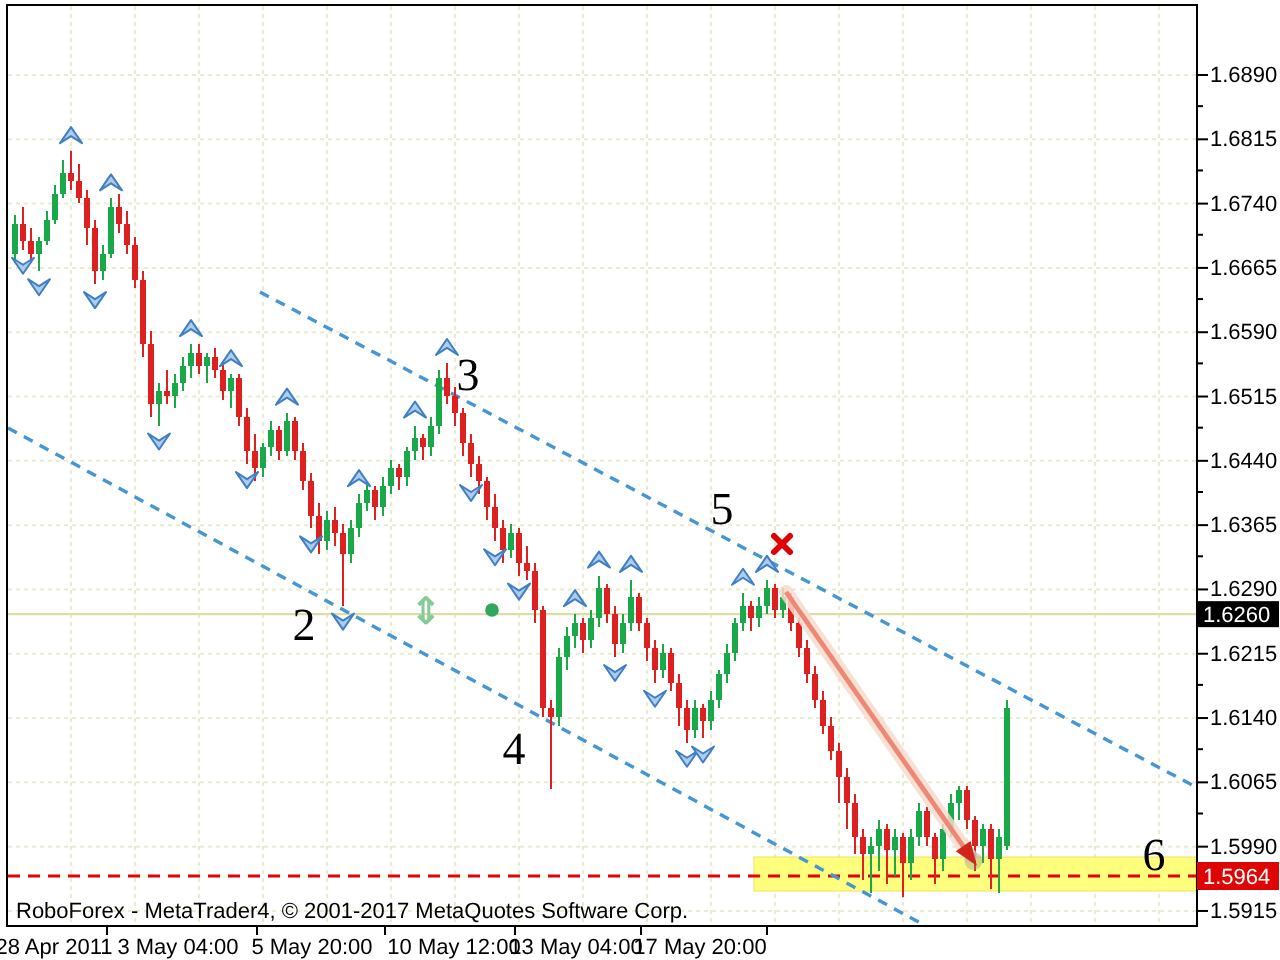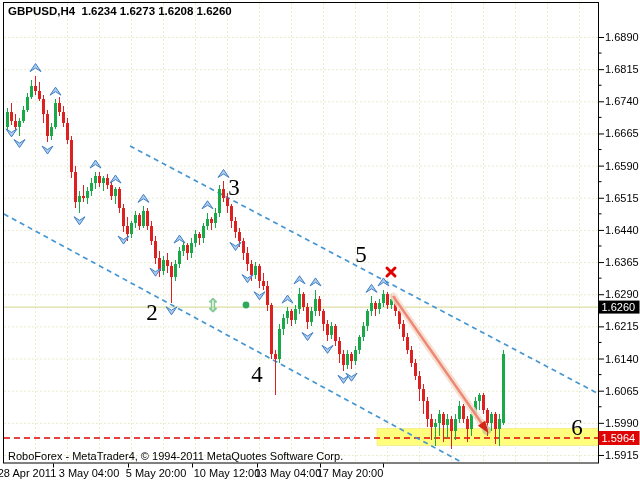"GBPUSD,H4 1.6234 1.6273 1.6208 1.6260" div.title-overlay { html: <div>GBPUSD,H4 1.6234 1.6273 1.6208 1.6260</div> -> none }
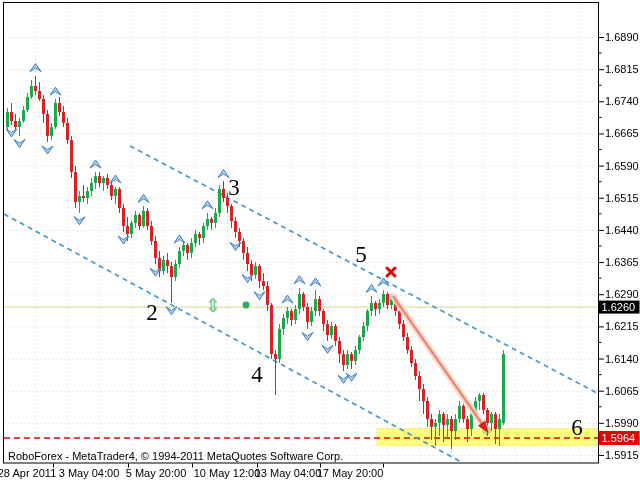"RoboForex - MetaTrader4, © 1994-2011" div.copyright-overlay { text: 1994-2011 -> 2001-2017 }
